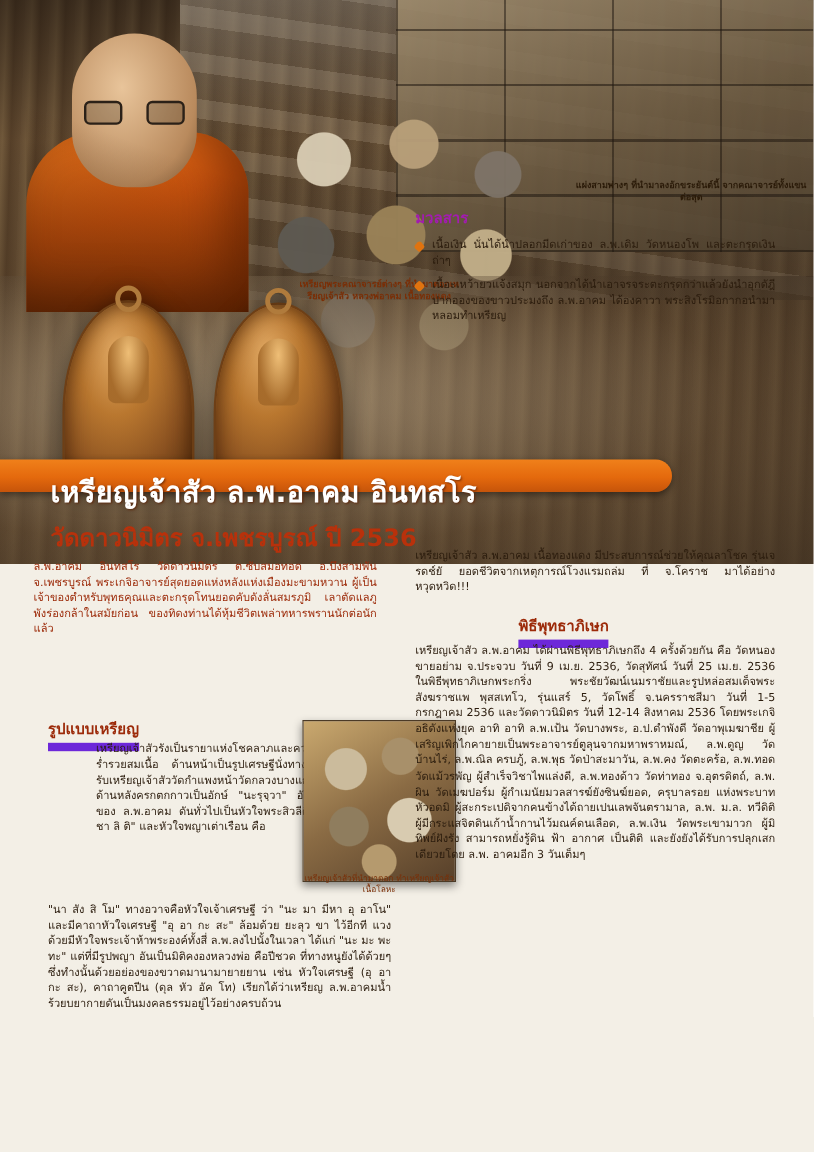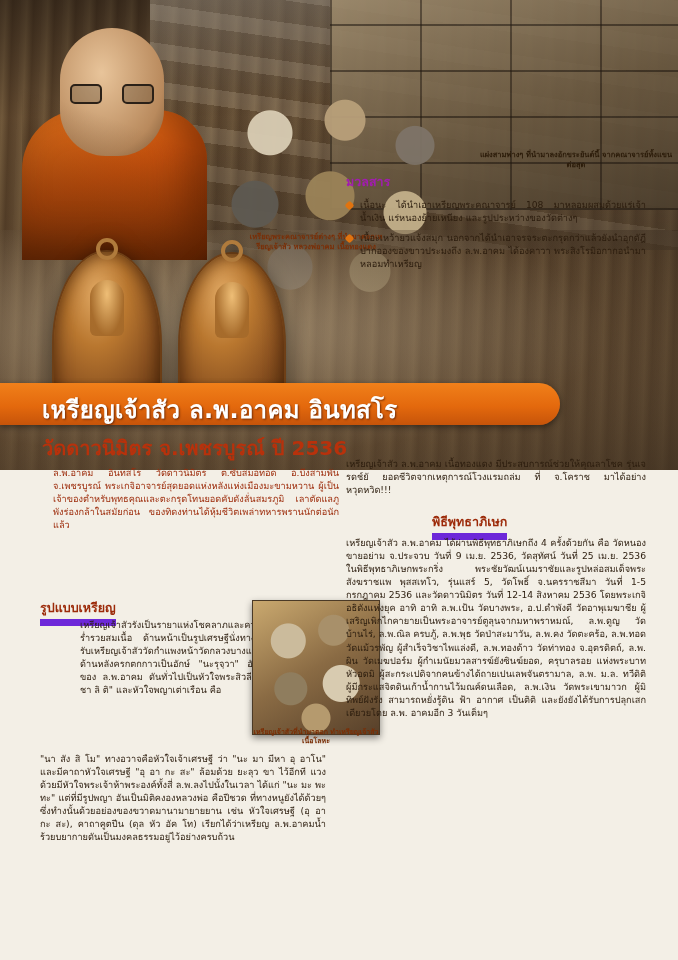"เนื้อเงิน นั่นได้นำปลอกมีดเก่าของ" li { html: none -> <li>เนื้อเงิน นั่นได้นำปลอกมีดเก่าของ ล.พ.เดิม วัดหนองโพ และตะกรุดเงินถ่าๆ</li> }
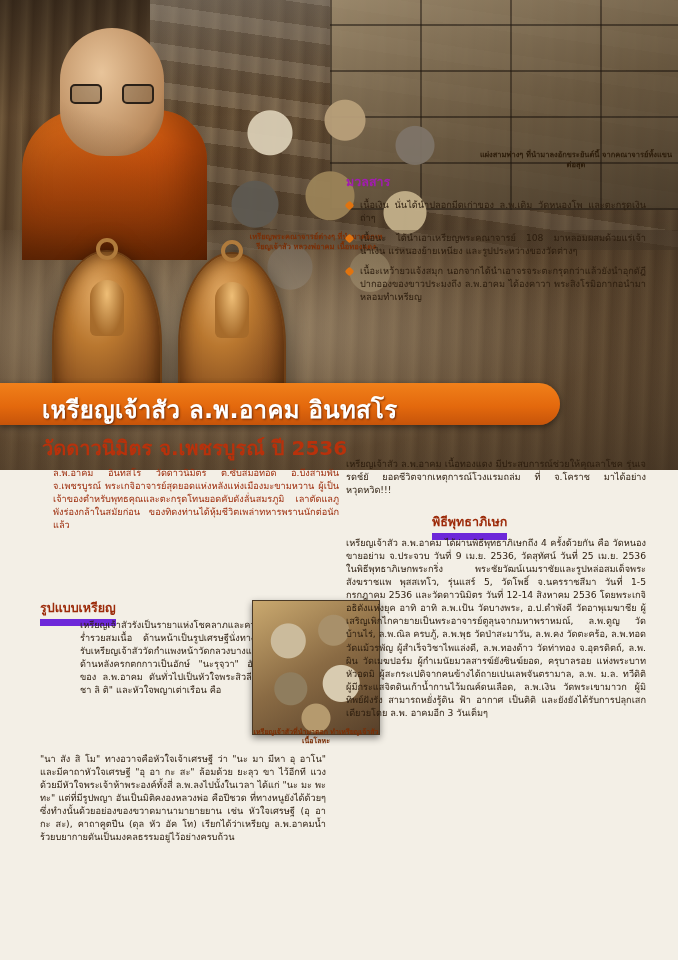"เนื้อนะ ได้นำเอาเหรียญพระคณาจารย์ 108" li { html: <li>เนื้อนะ ได้นำเอาเหรียญพระคณาจารย์ 108 มาหลอมผสมด้วยแร่เจ้าน้ำเงิน แร่หนองย้ายเหนียง และรูปประหว่างของวัดต่างๆ</li> -> none }
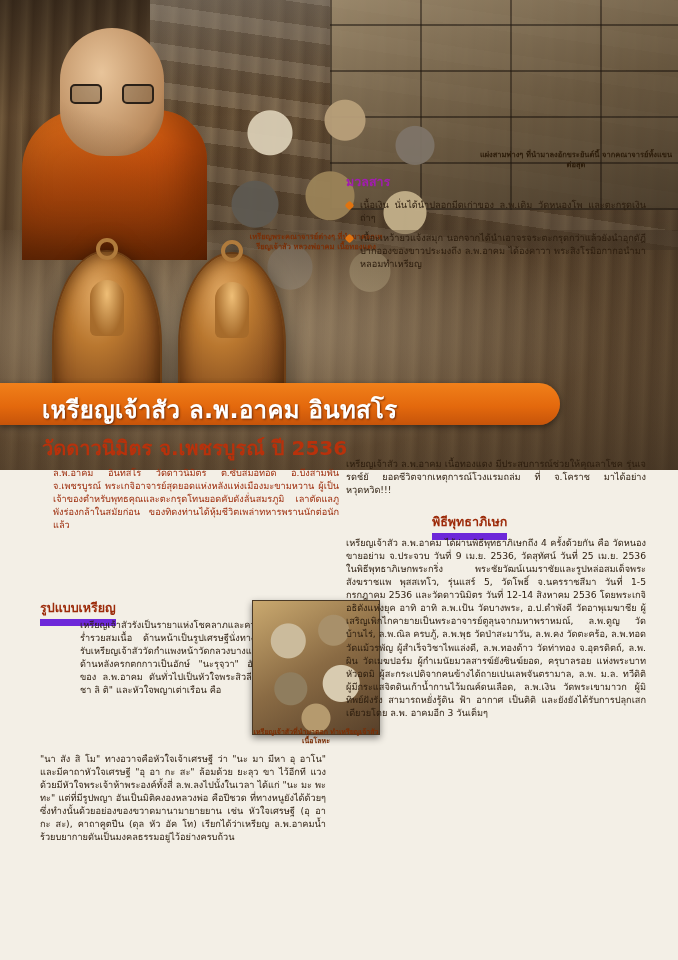"เหรียญเจ้าสัว ล.พ.อาคม อินทสโร" .title-band { height: 42px -> 27px }
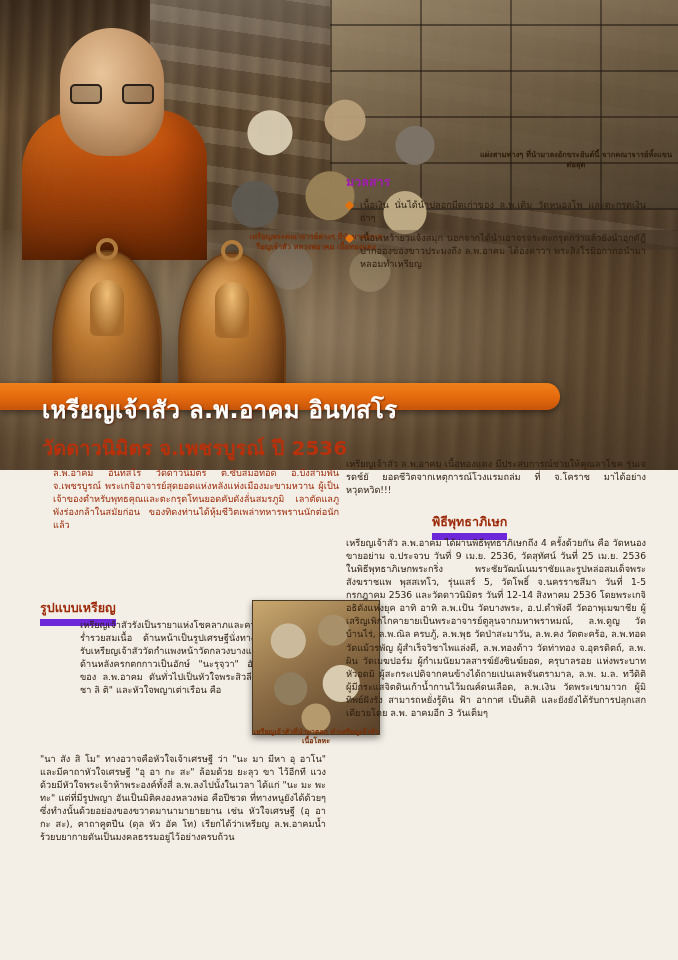"ล.พ.อาคม อินทสโร วัดดาวนิมิตร" .col-left { left: 53px -> 28px }
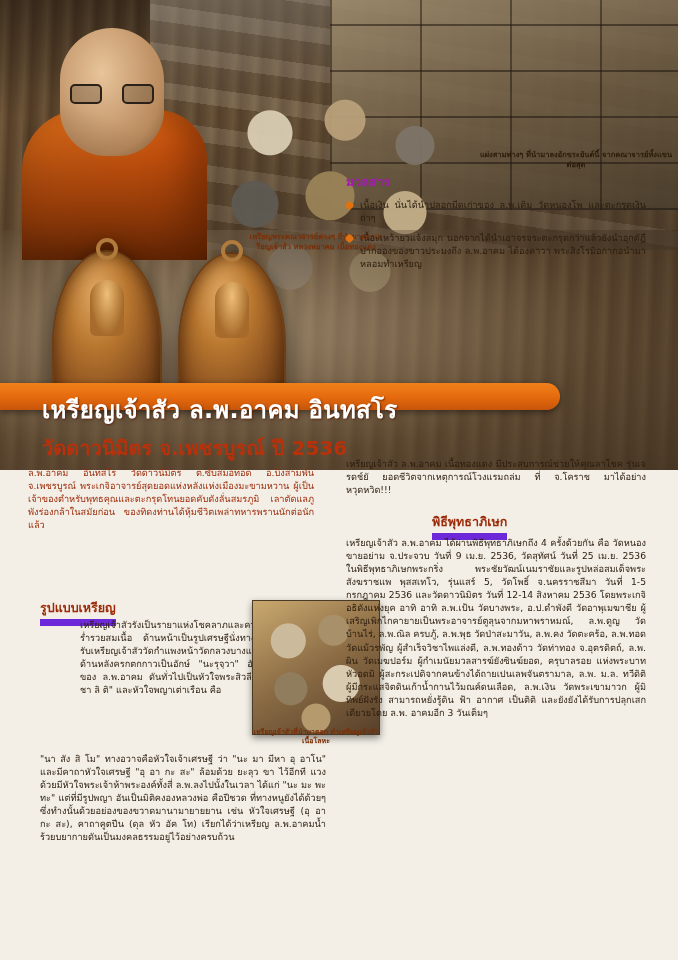"เหรียญเจ้าสัวที่นำมาตอก" .caption-box { font-weight: bold -> normal }
